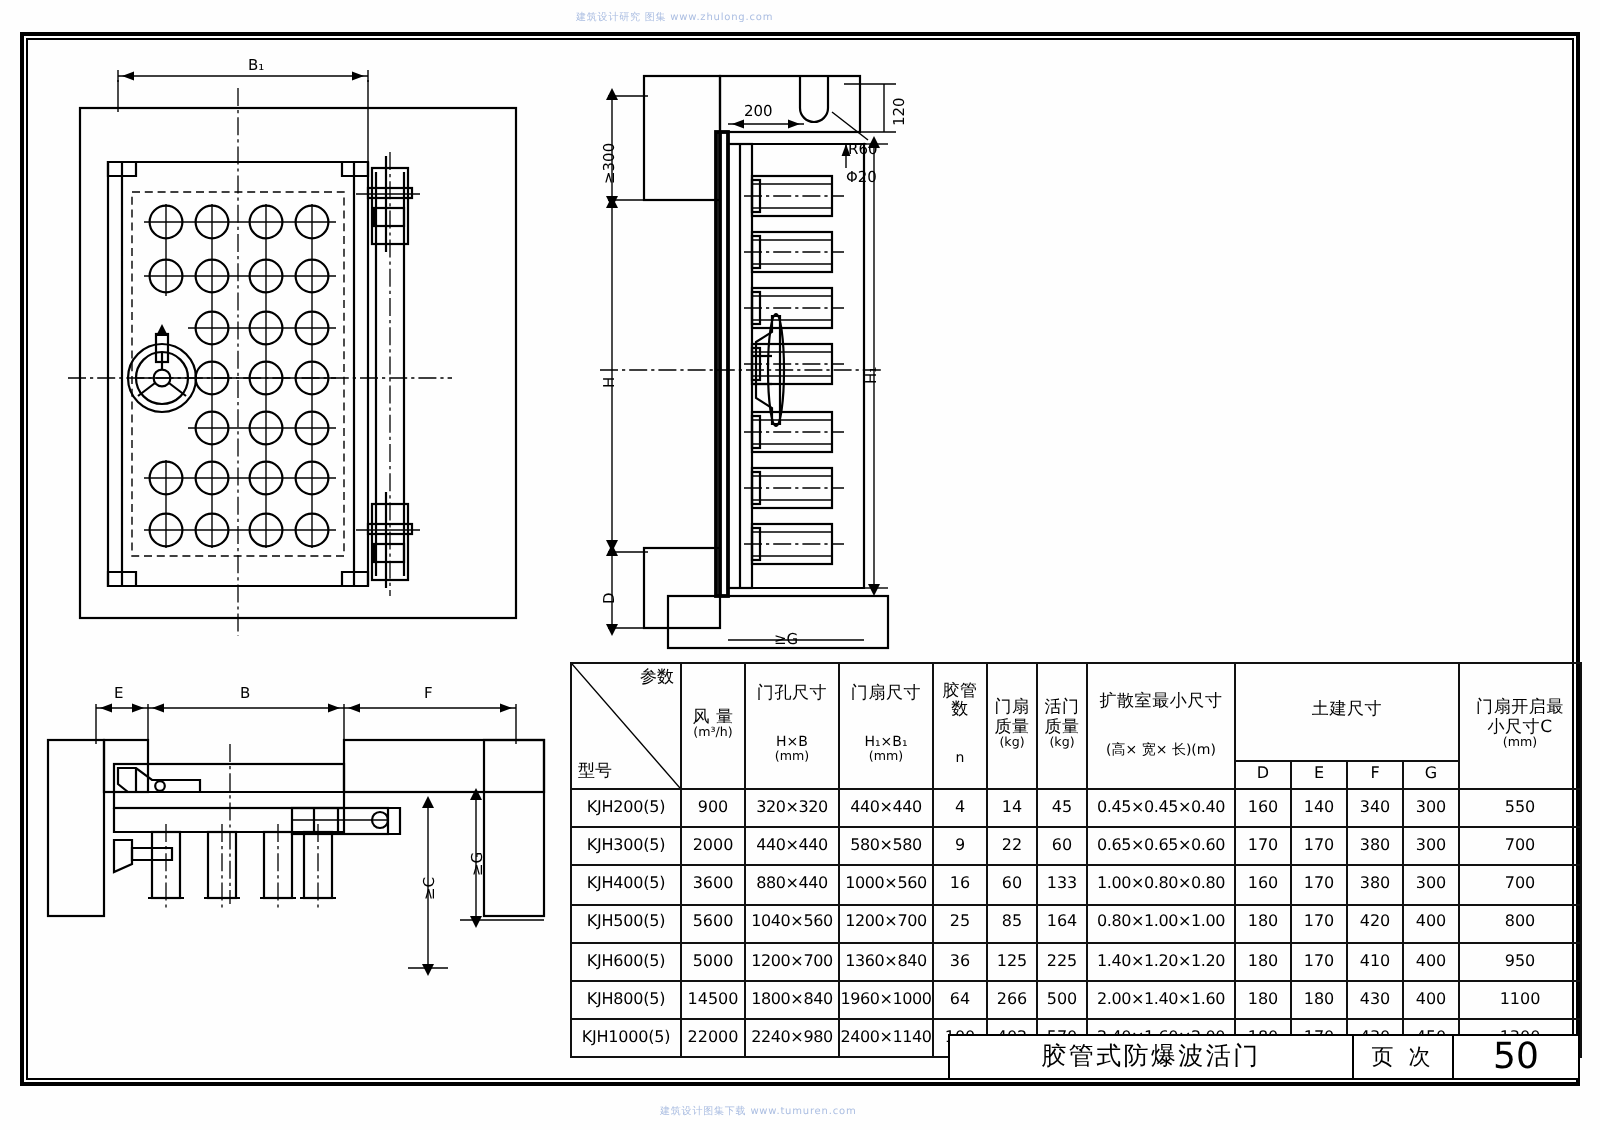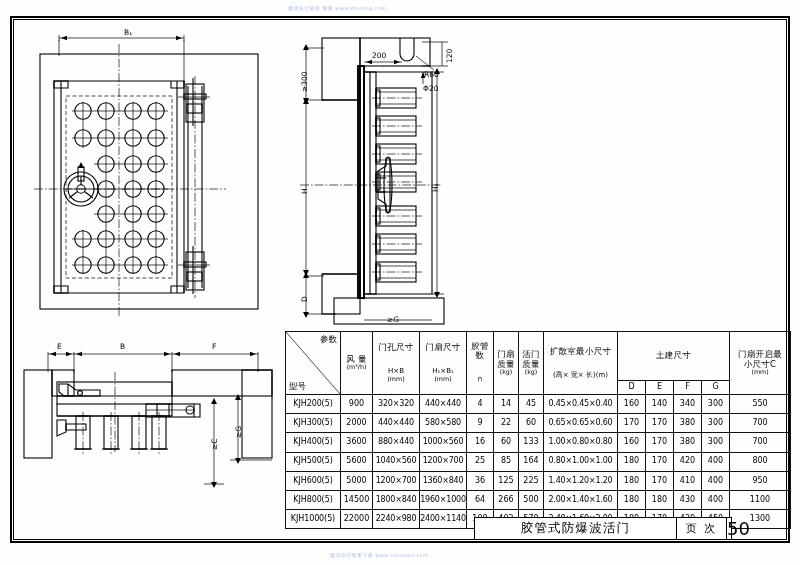"胶管式防爆波活门" #titleblock { width: 258px -> 316px }
